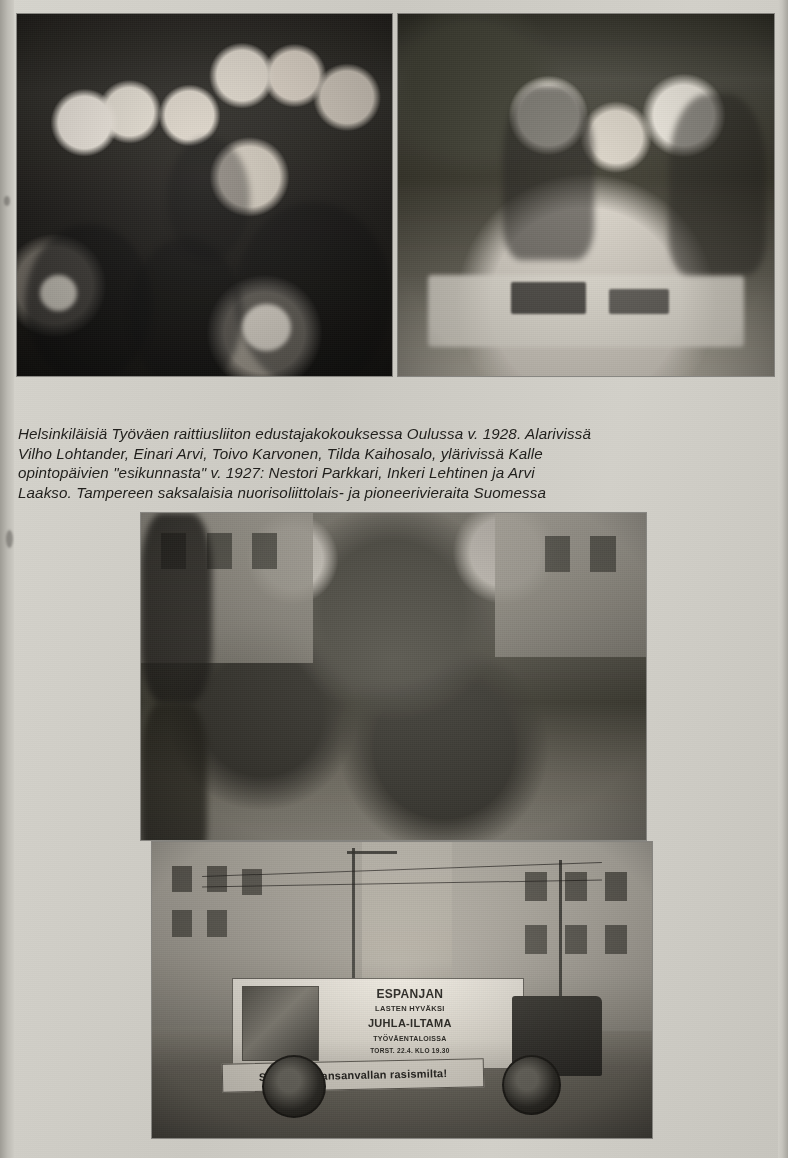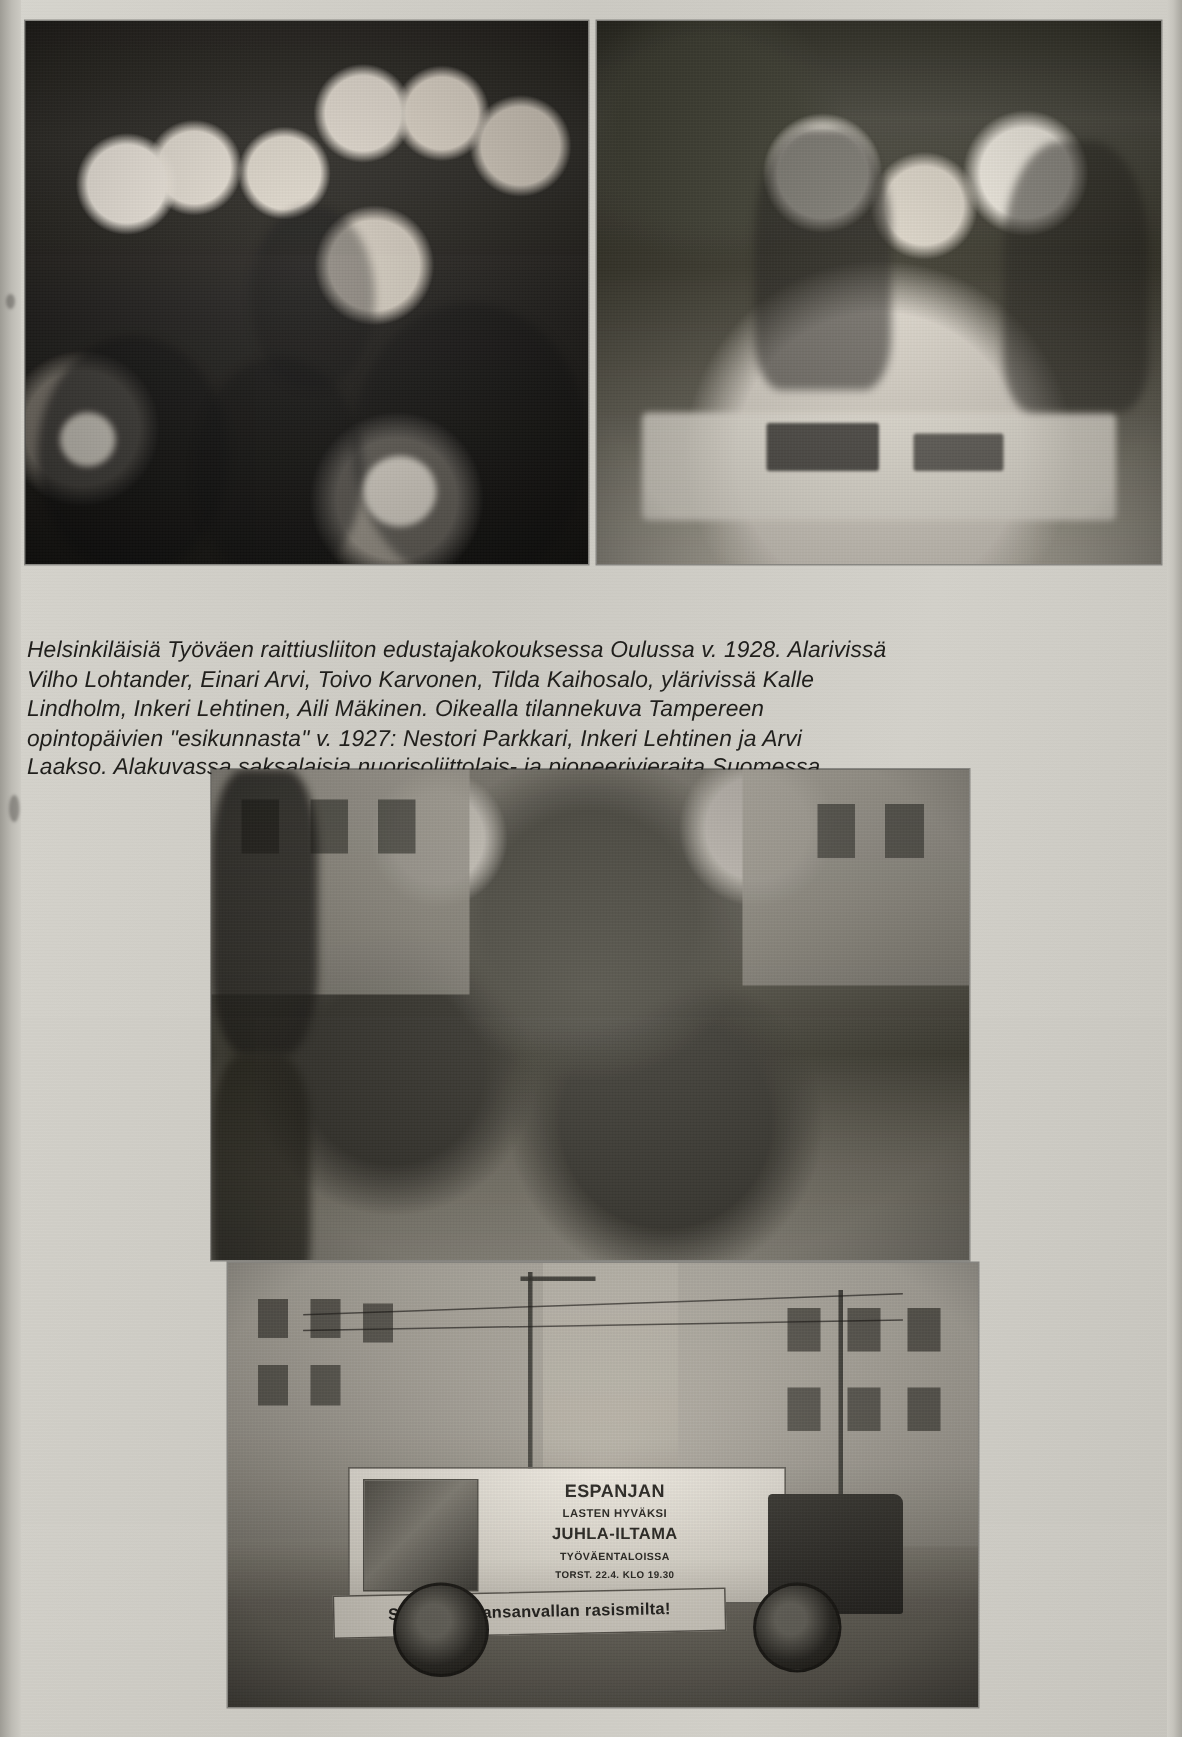"Lindholm, Inkeri Lehtinen, Aili Mäkinen." span.cap-line { html: <span>Lindholm, Inkeri Lehtinen, Aili Mäkinen. Oikealla tilannekuva Tampereen</span> -> none }
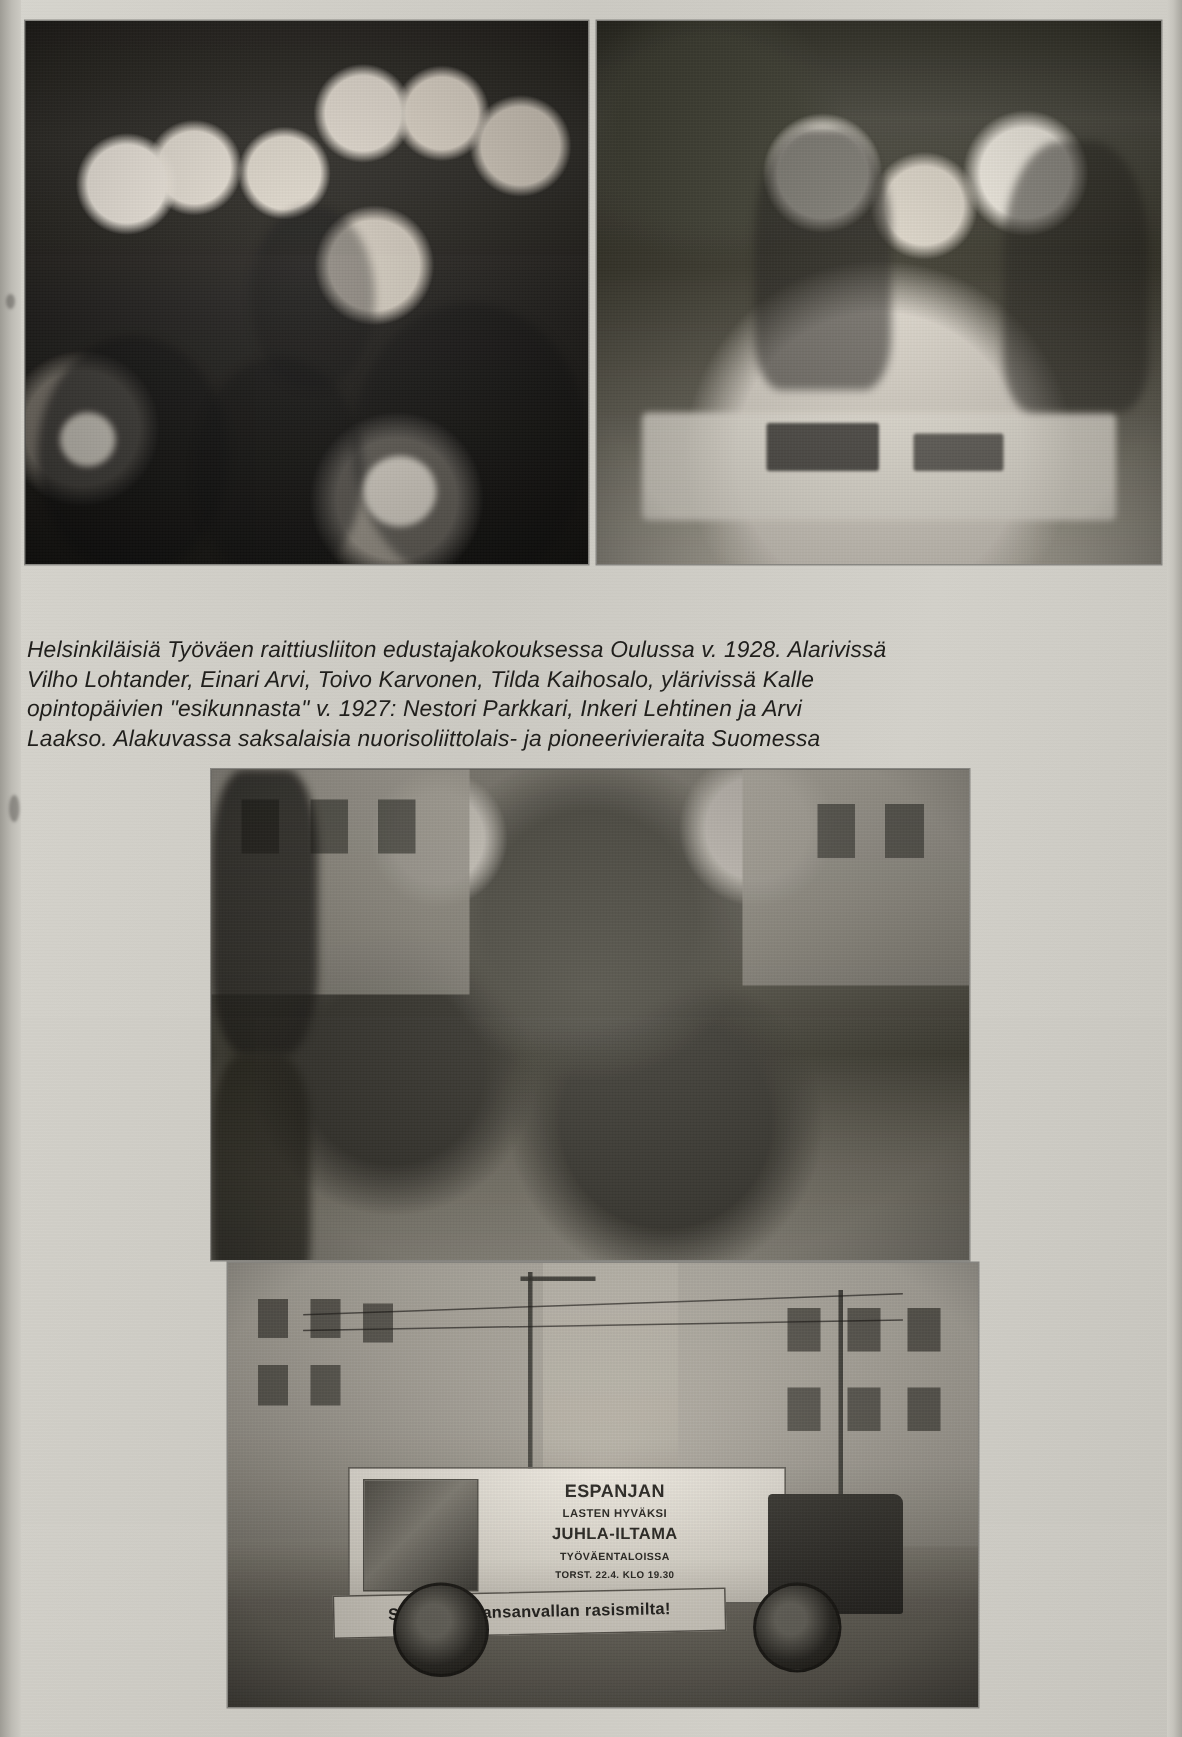"Laakso. Alakuvassa saksalaisia" span.cap-line { text: Alakuvassa -> Tampereen }
